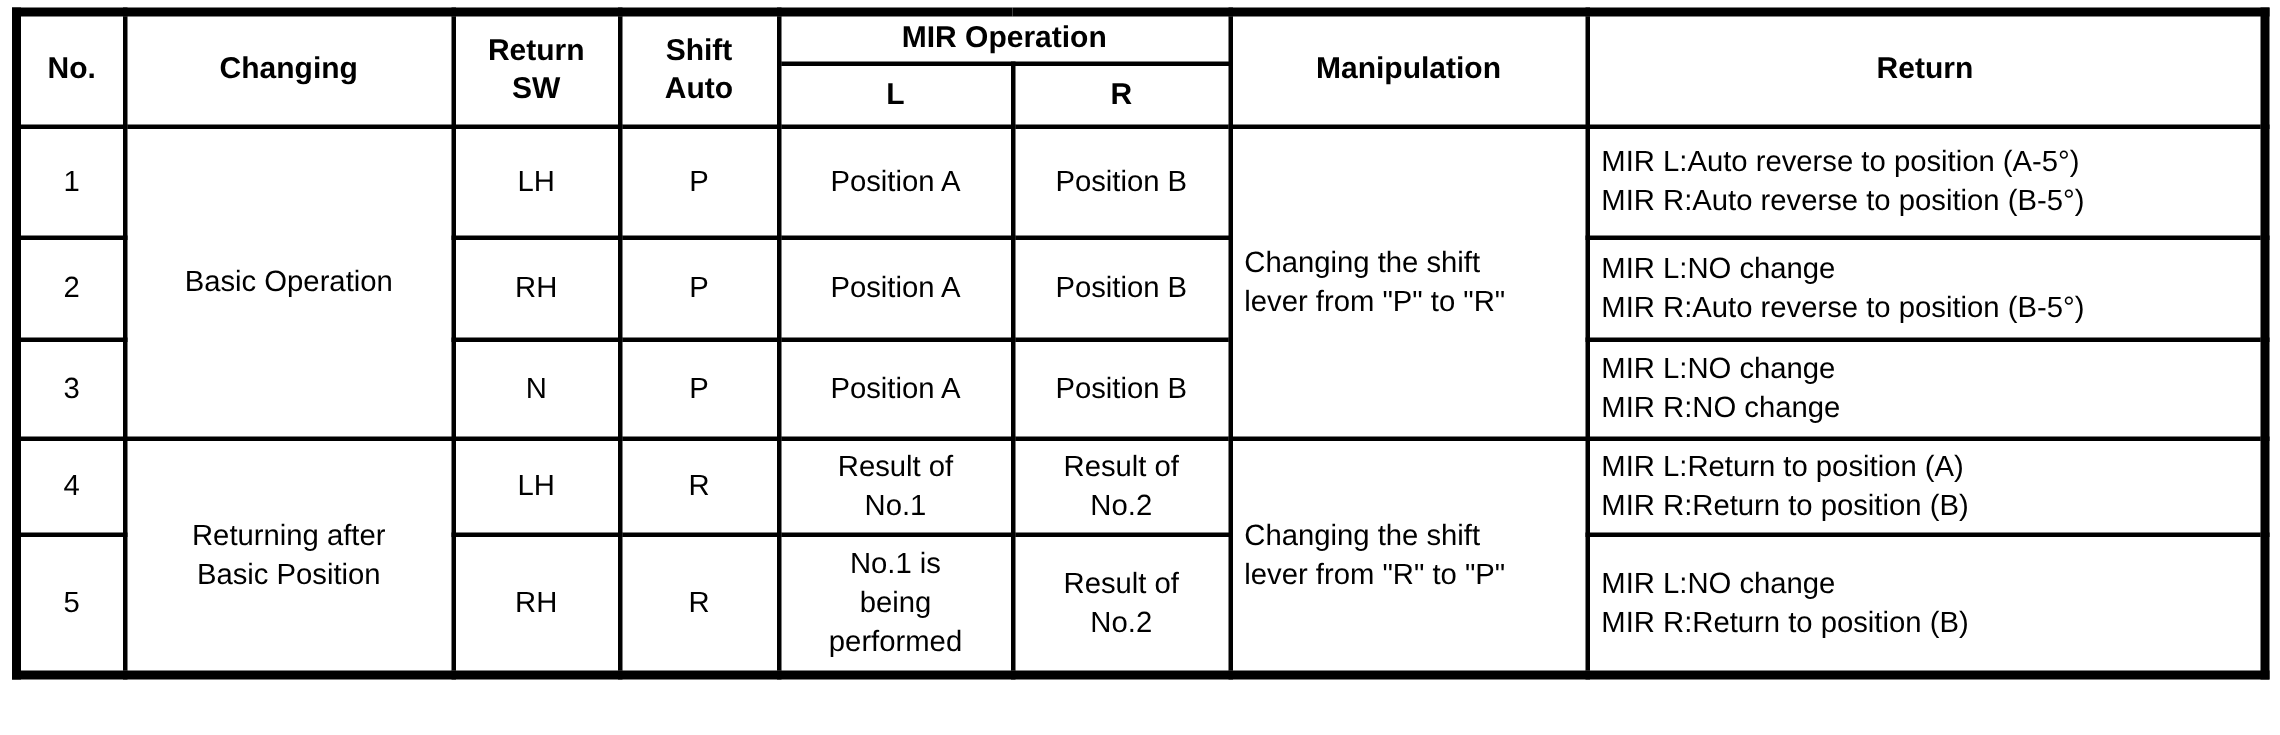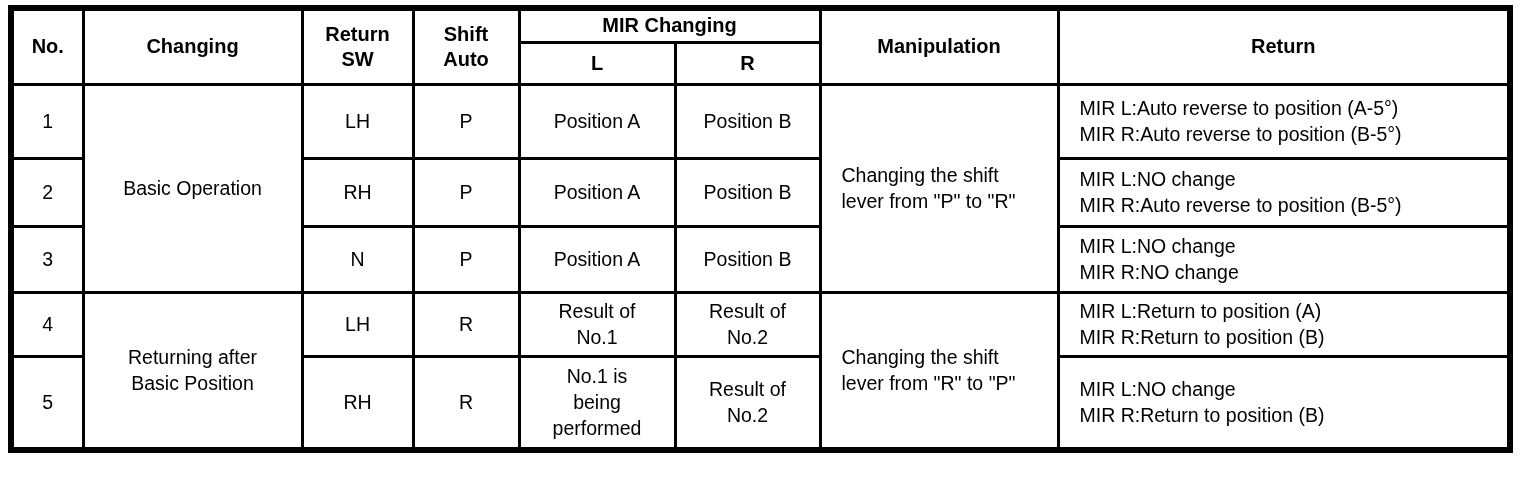"MIR Changing" th { text: Changing -> Operation }
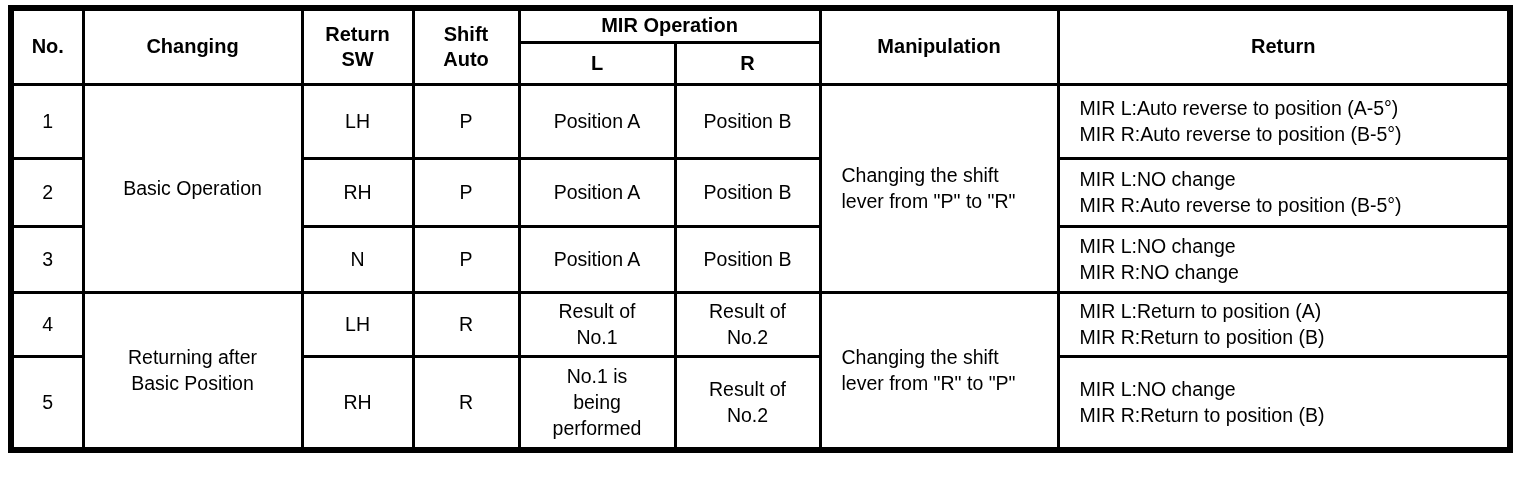"MIR L:Auto reverse to position" .spec-table td.left-cell { padding-left: 20px -> 8px }
